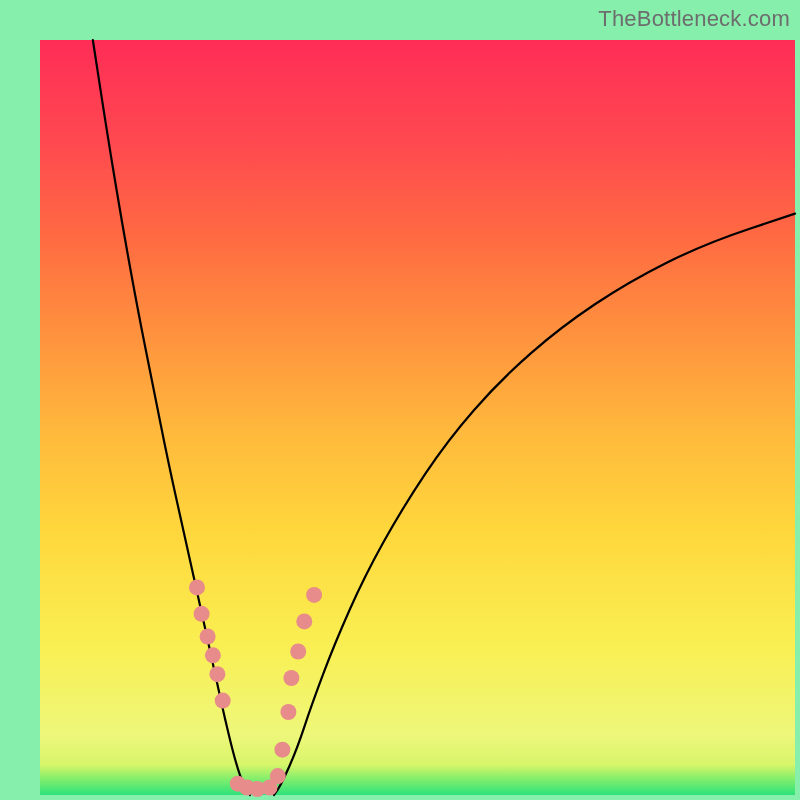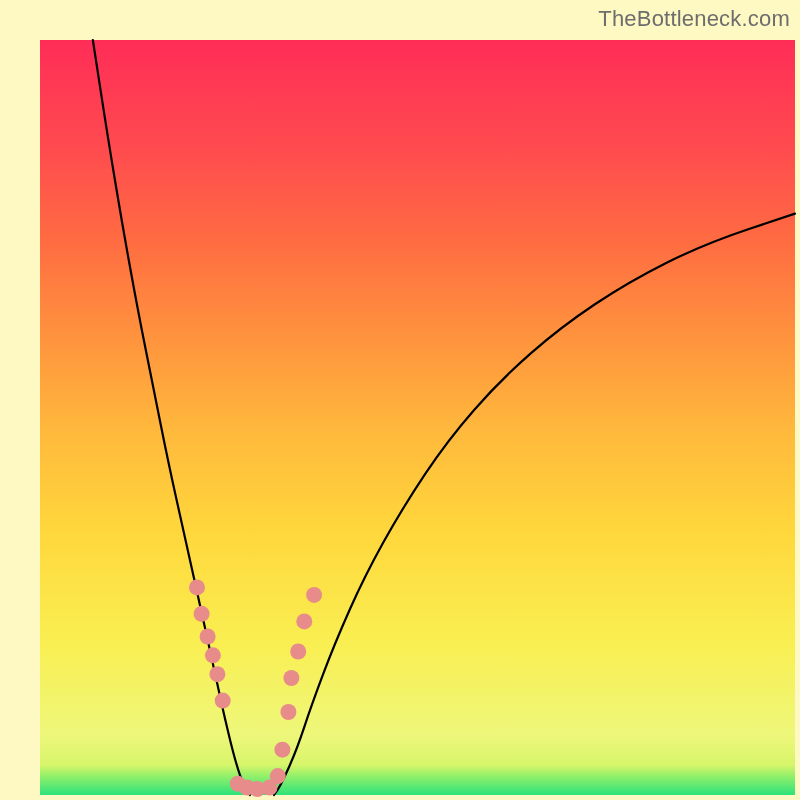"TheBottleneck.com" .frame { background: #fef9c3 -> #86efac }
